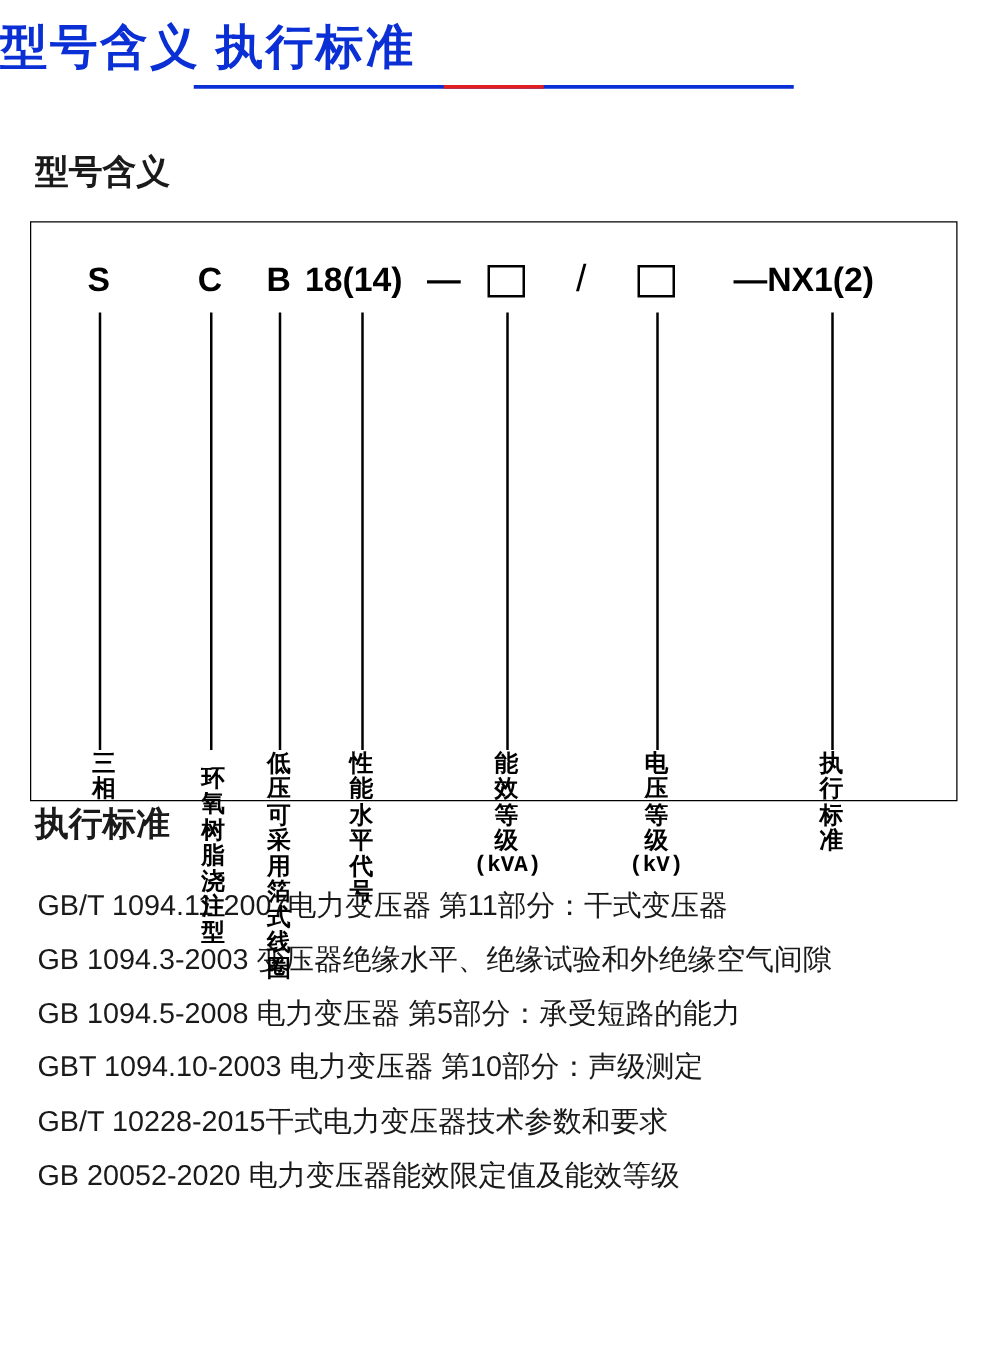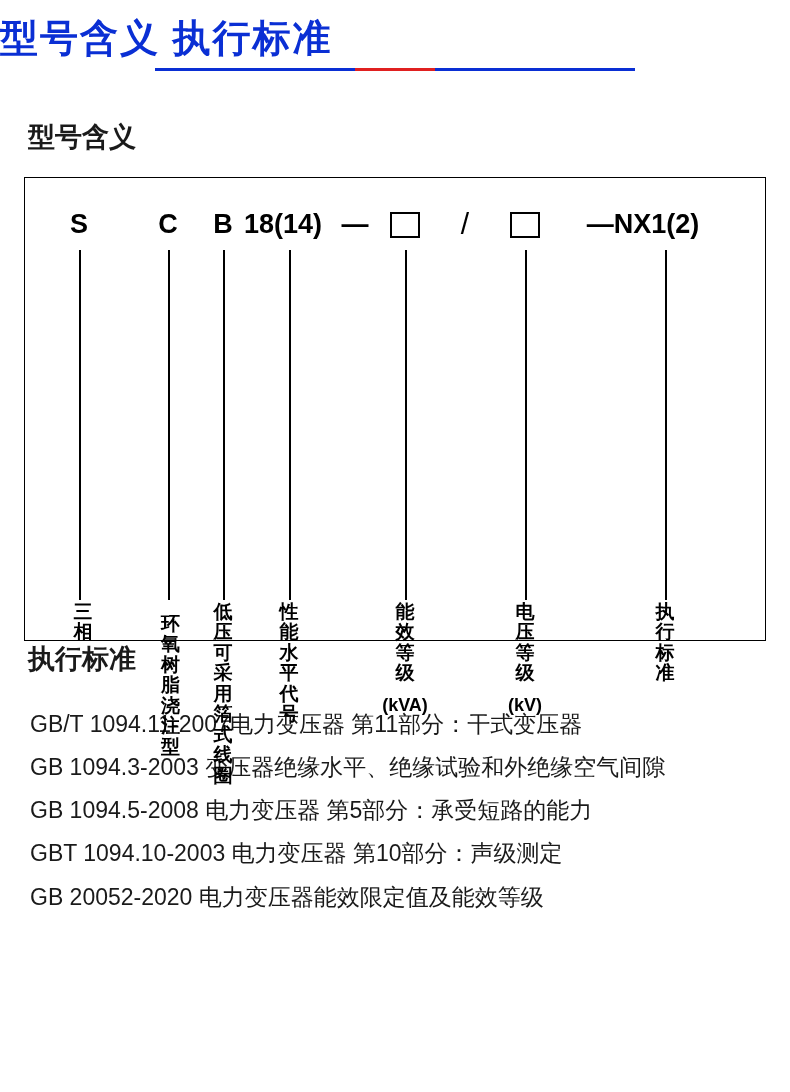"(kVA)" .vlabel .unit { font-family: none -> Liberation Mono, monospace; margin-top: 12px -> 0 }
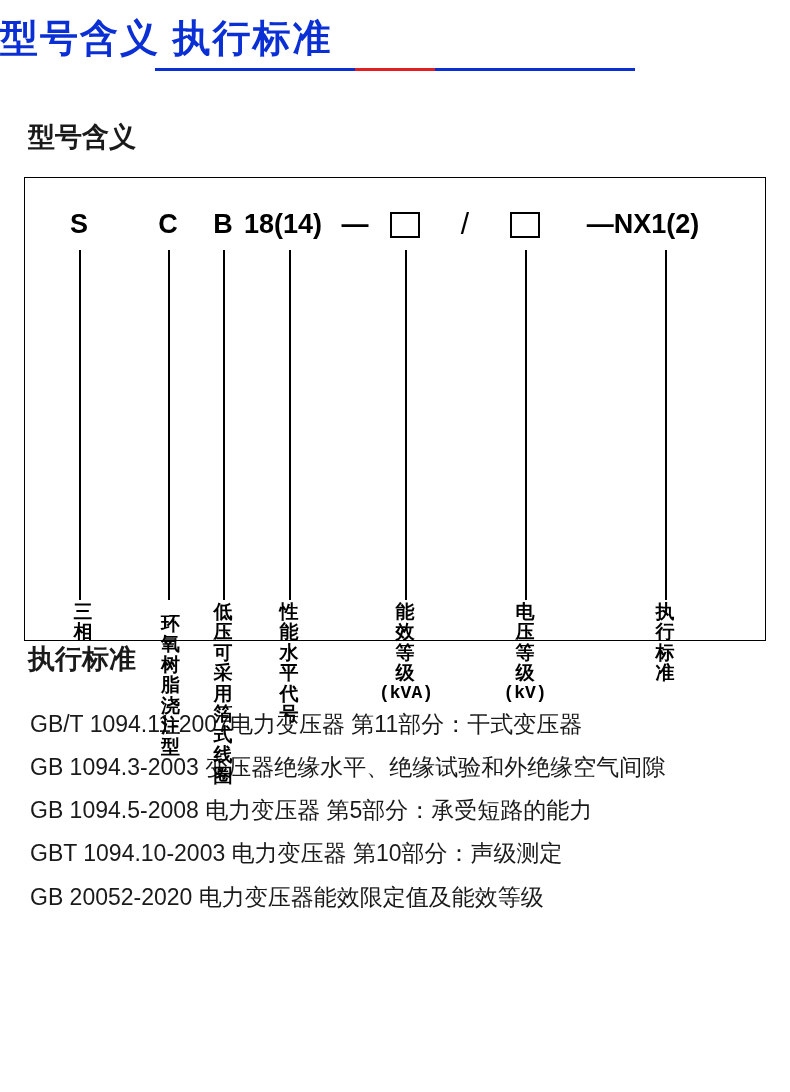"GB/T 10228-2015干式电力变压器技术参数和要求" div.std-line { html: none -> <div>GB/T 10228-2015干式电力变压器技术参数和要求</div> }
